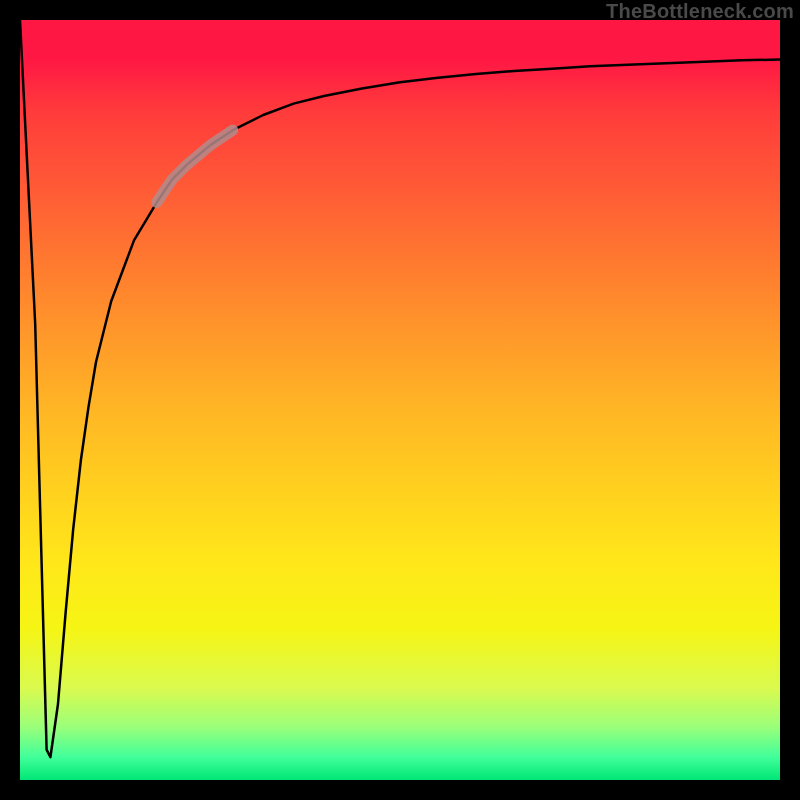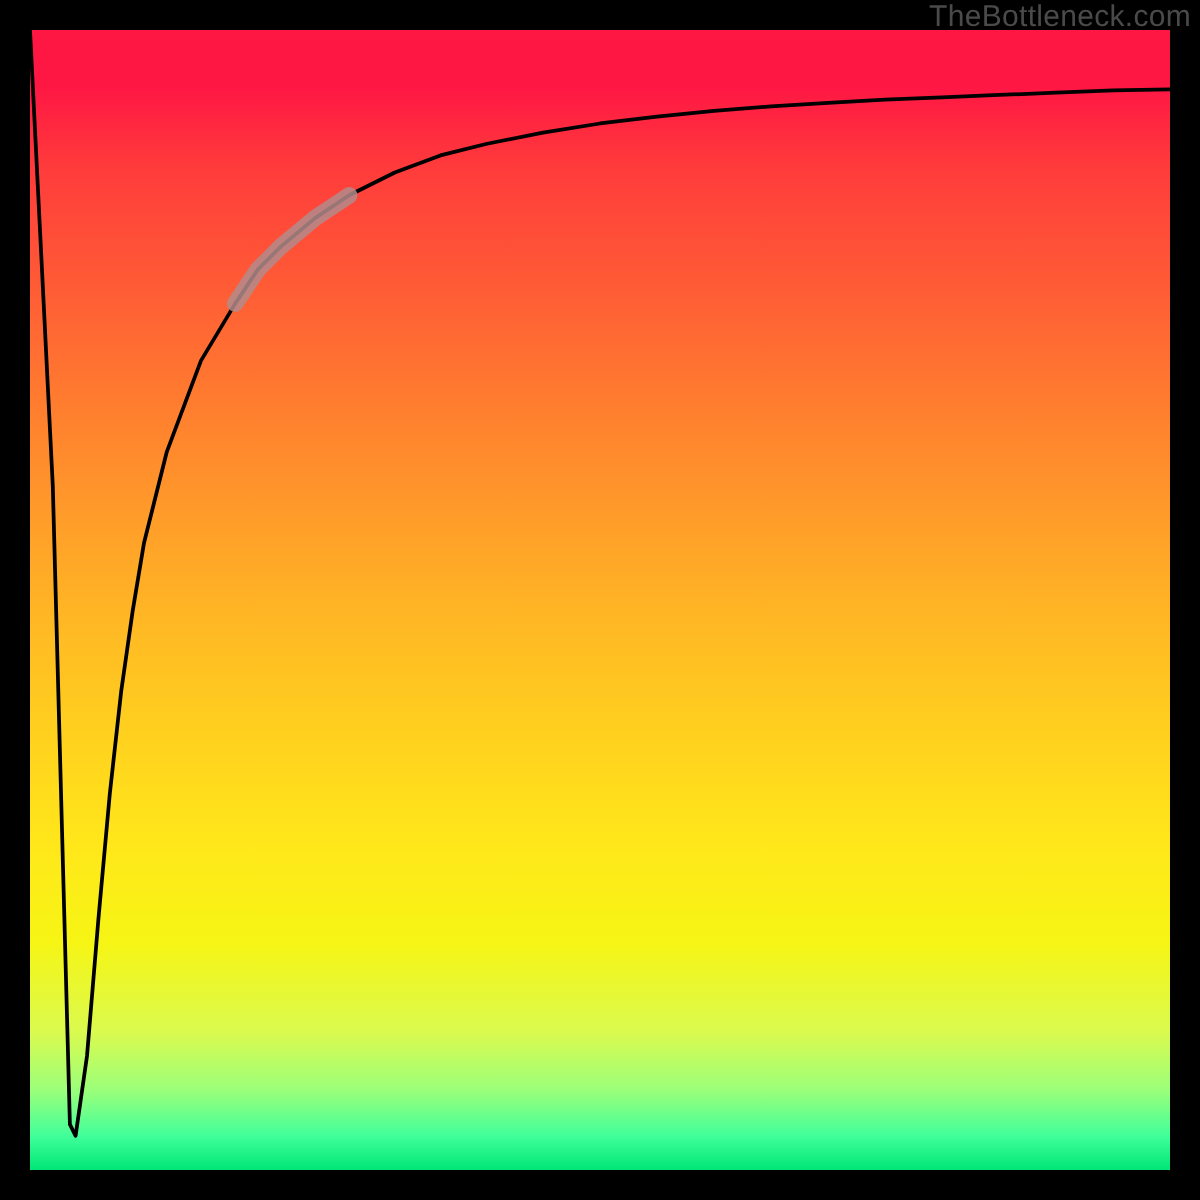"TheBottleneck.com" .watermark { font-weight: 400 -> 700 }
